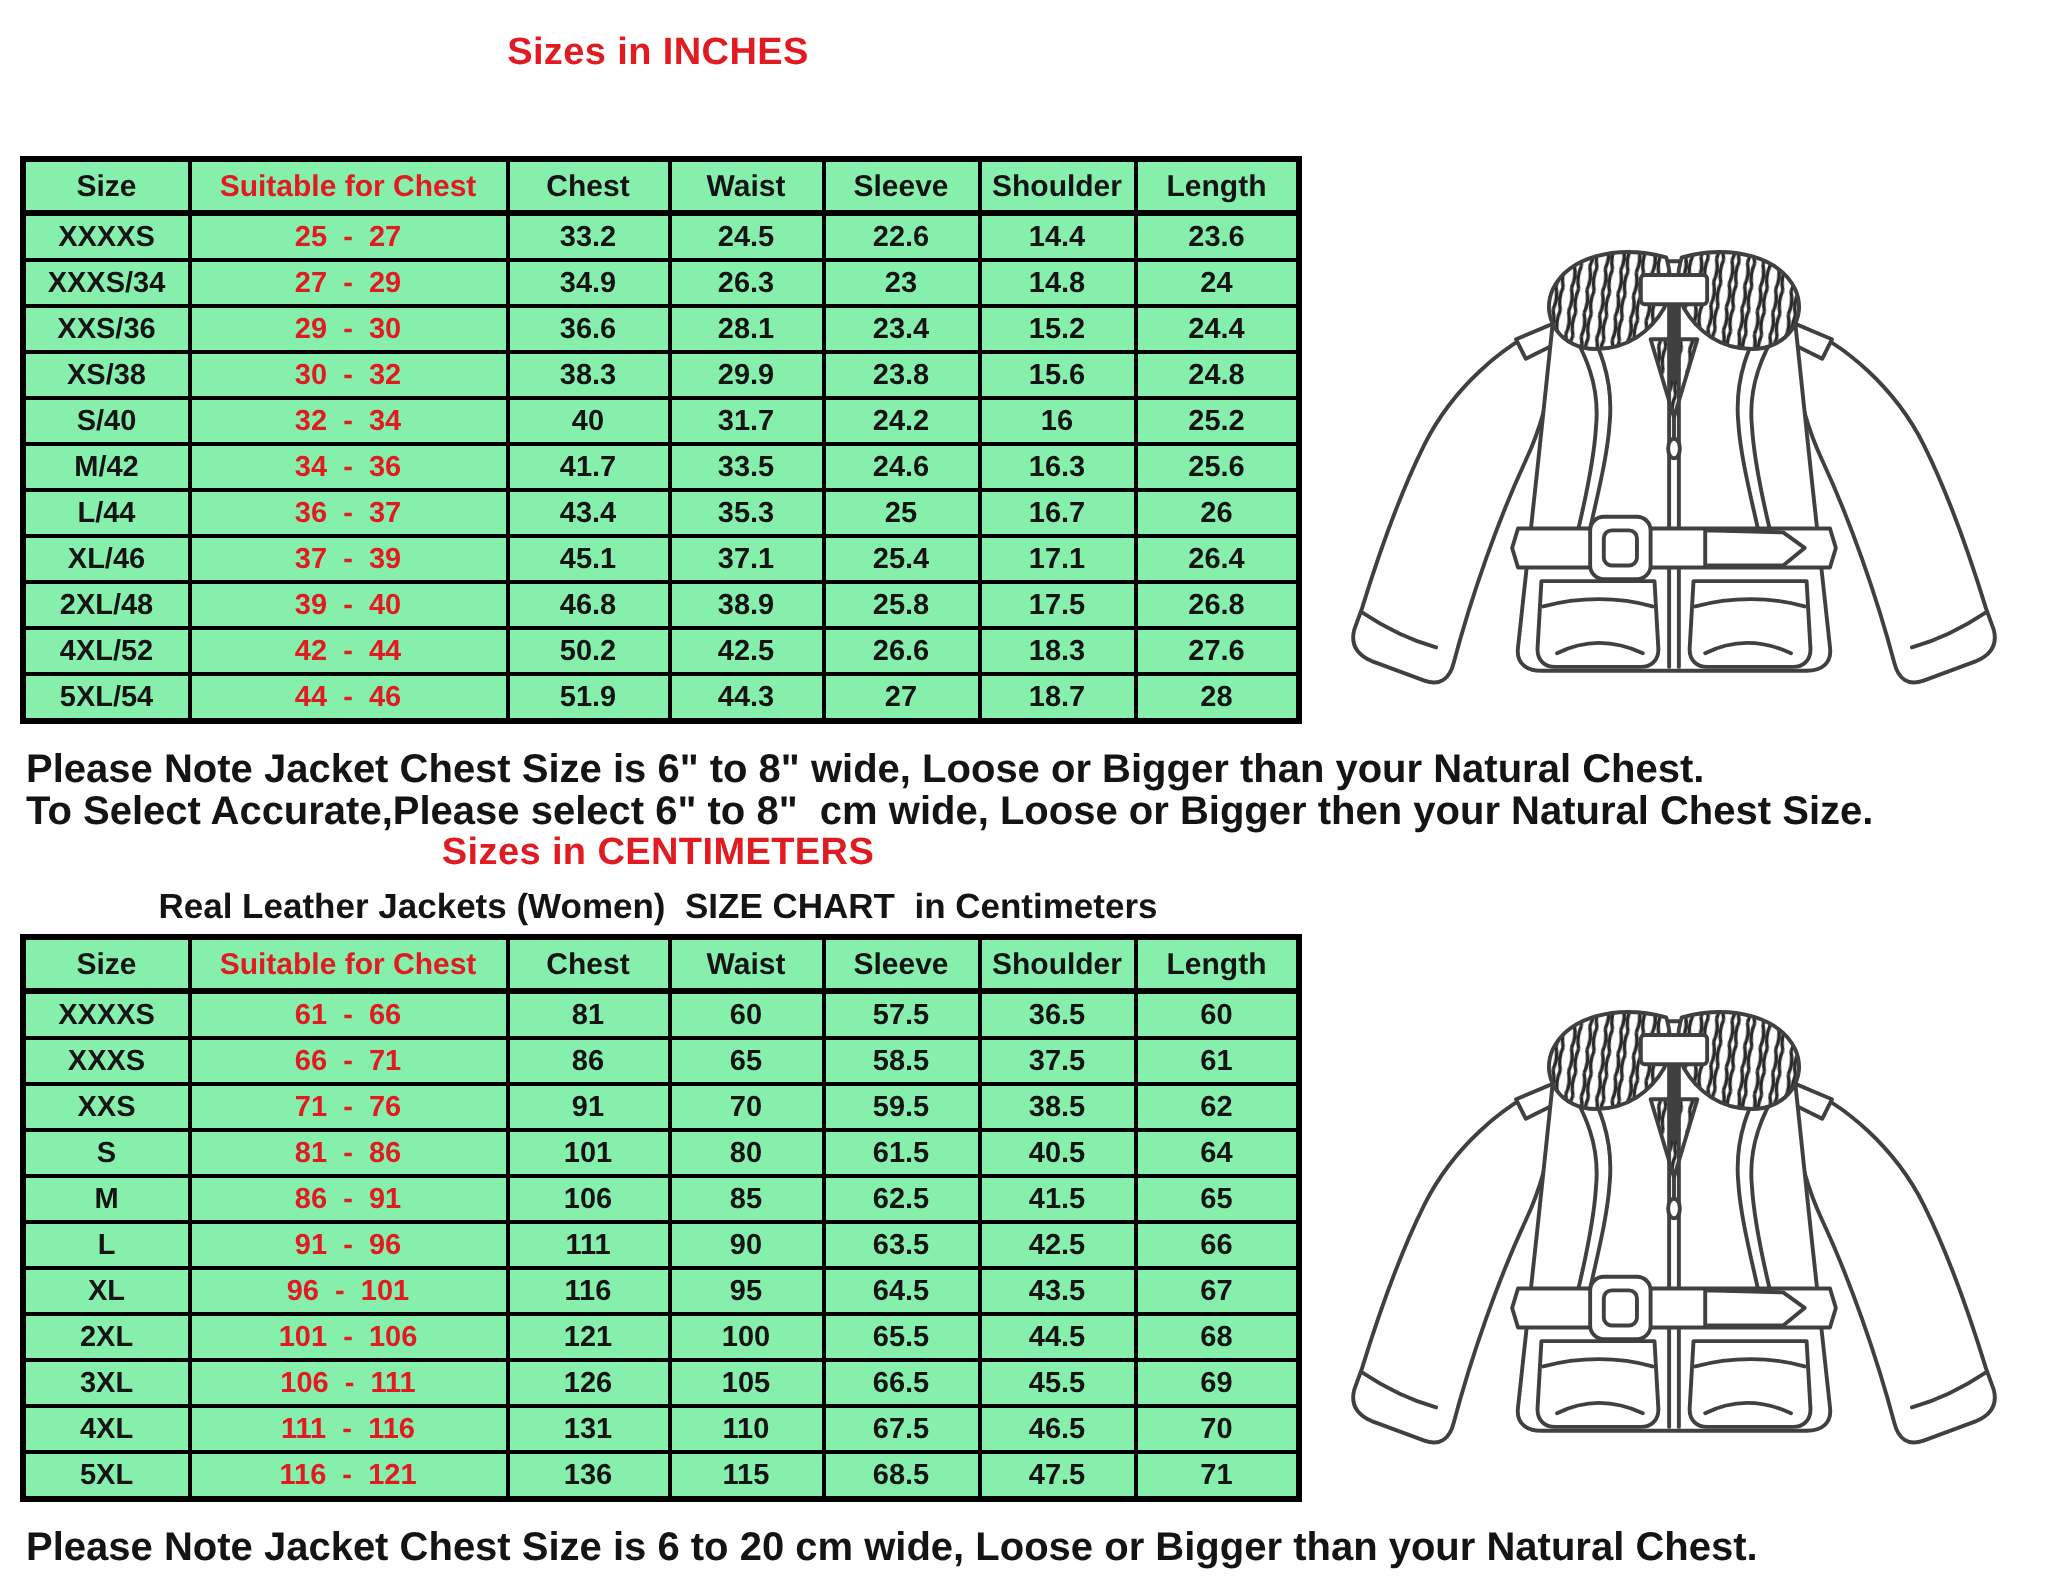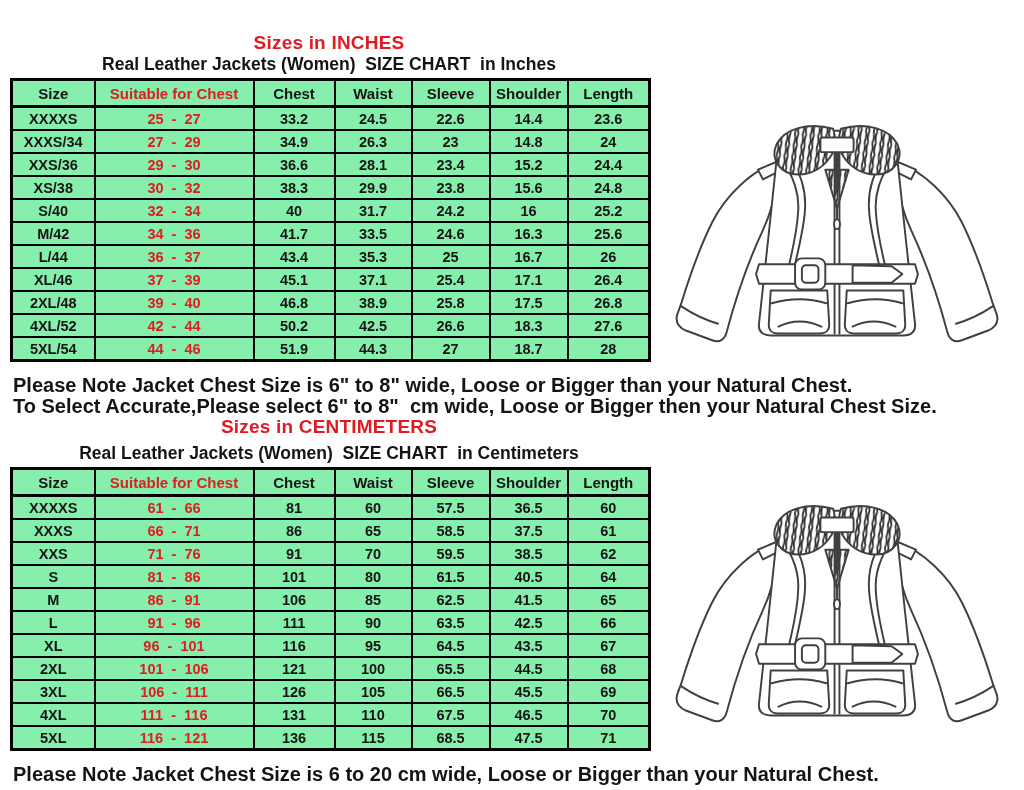"Sizes in INCHES" div.sec-title { top: 32px -> 16px }
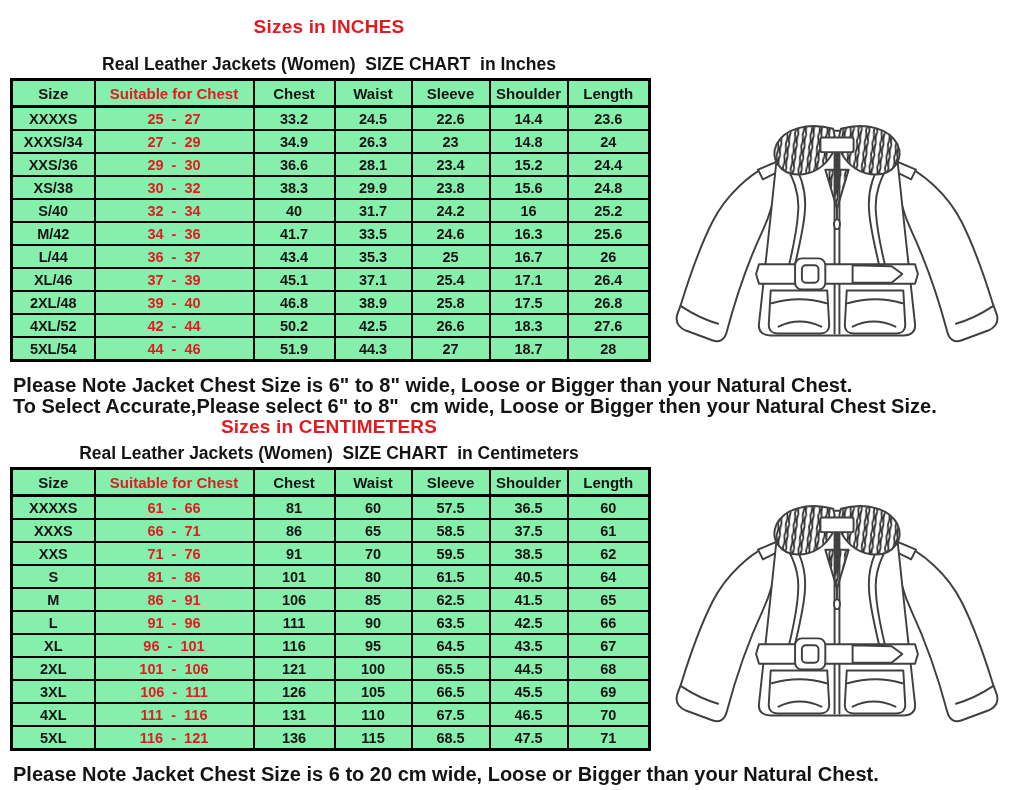"Real Leather Jackets (Women) SIZE CHART in Inches" div.sec-subtitle { html: <div>Real Leather Jackets (Women) SIZE CHART in Inches</div> -> none }
